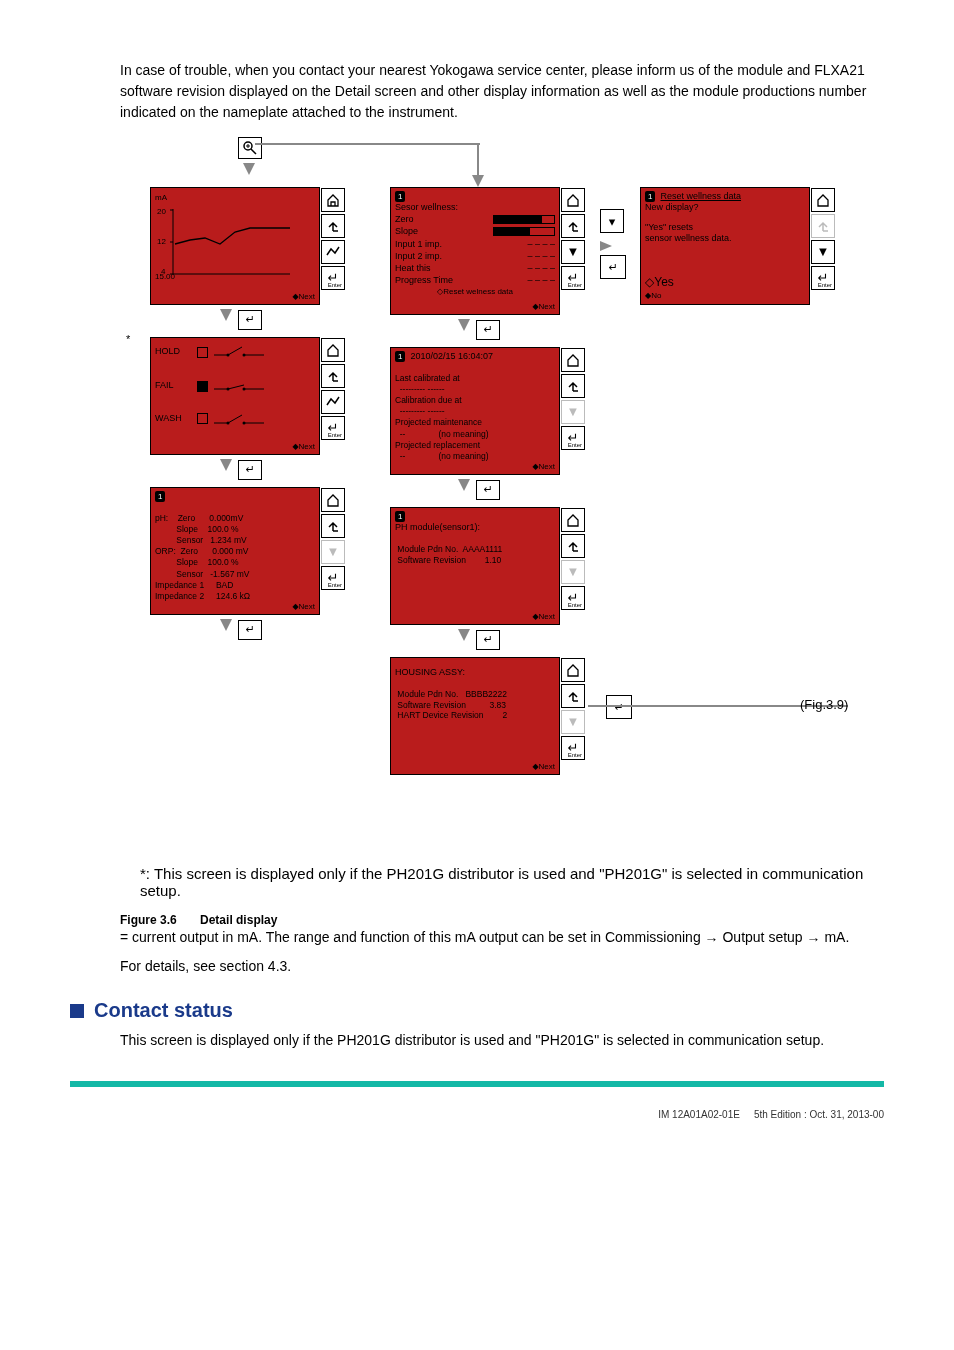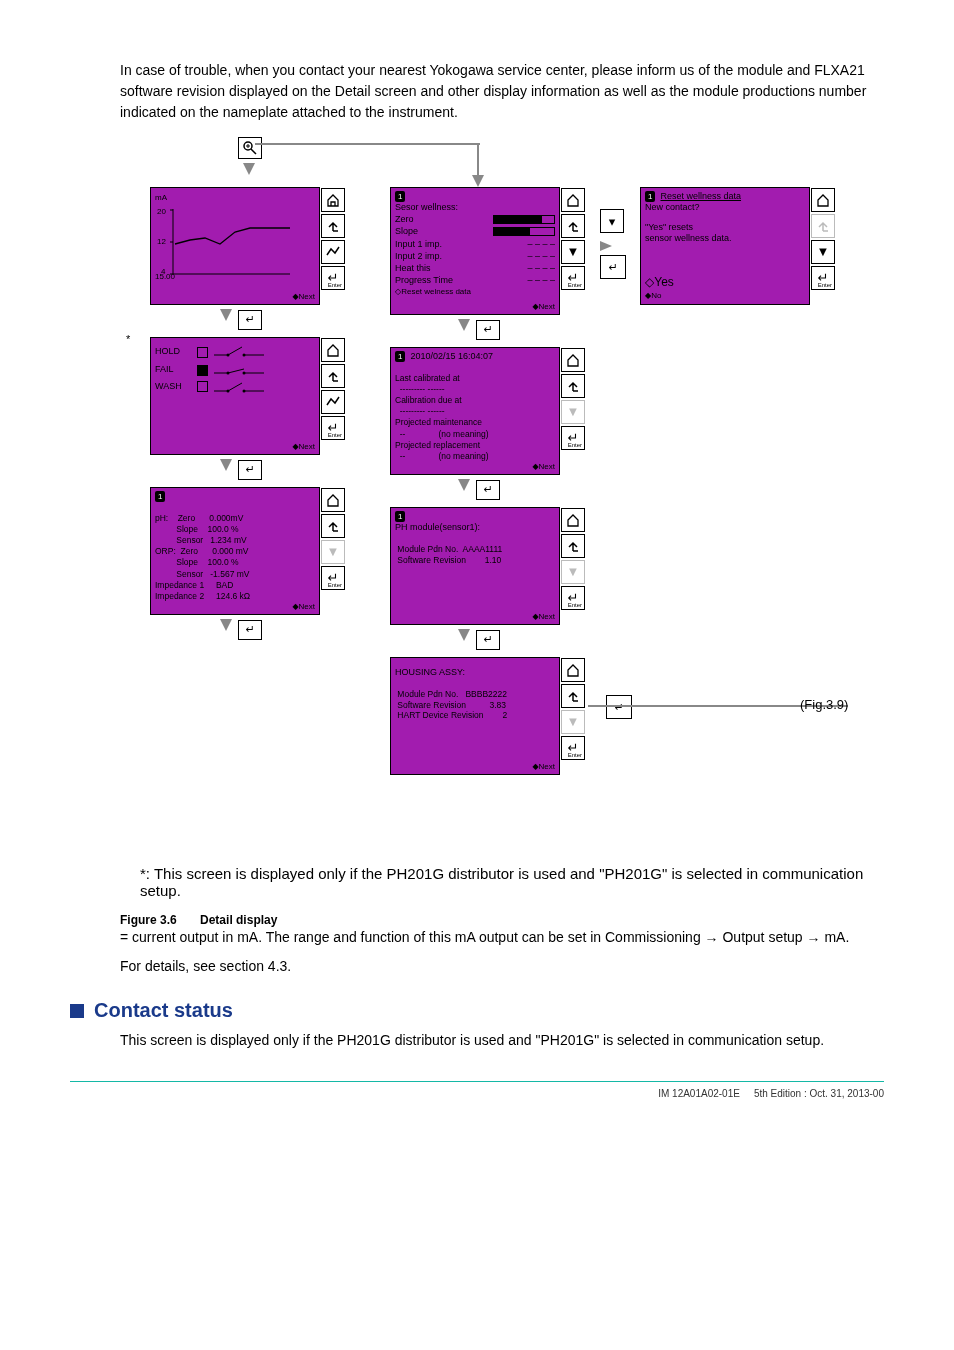"mA" .screen-box { background: #a21caf -> #b91c1c }
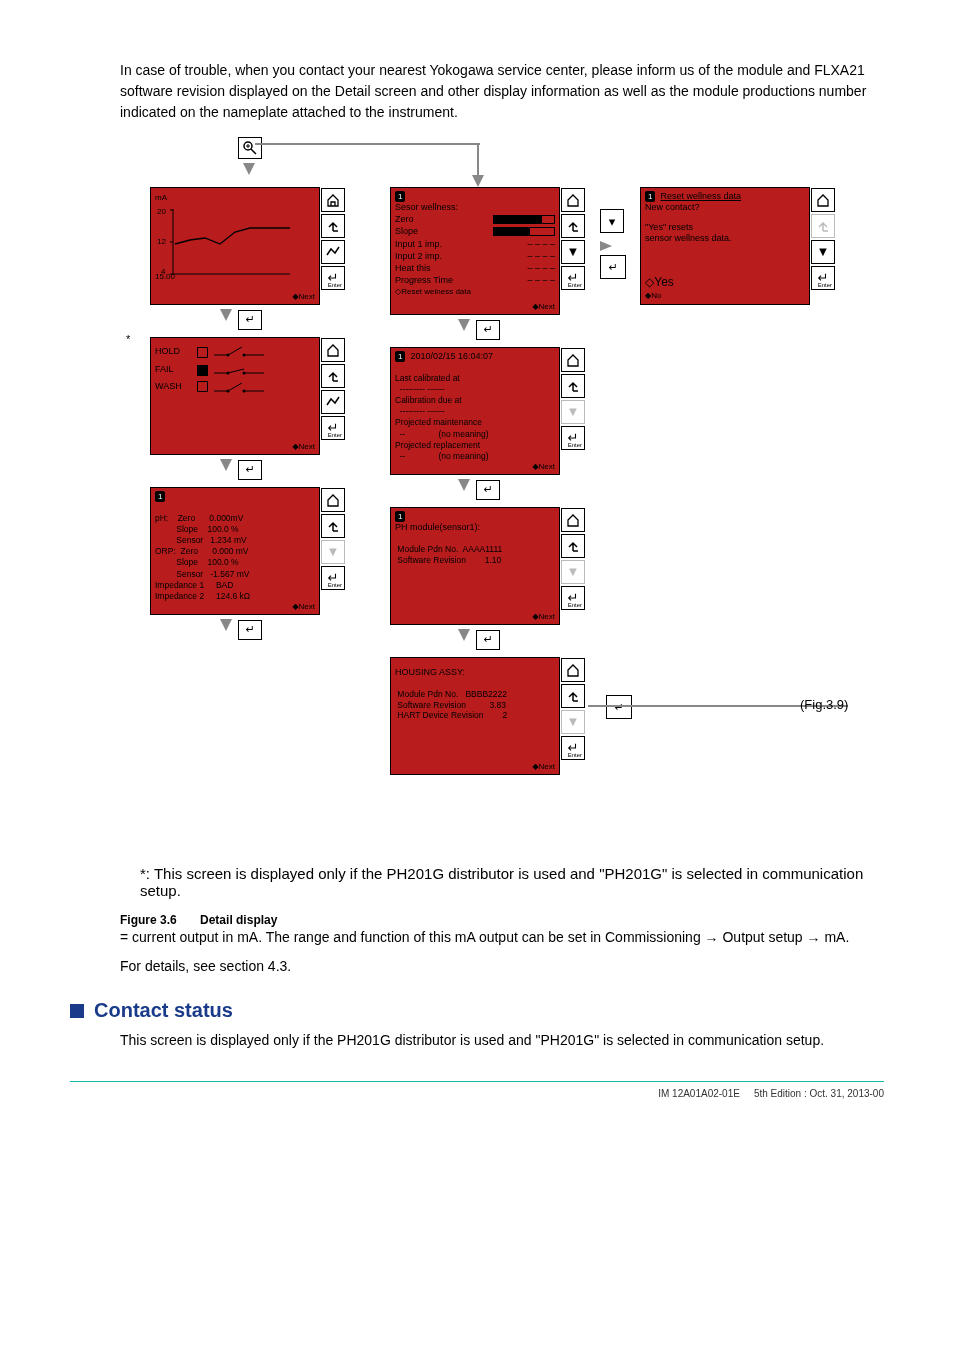"New contact?" div { text: contact -> display }
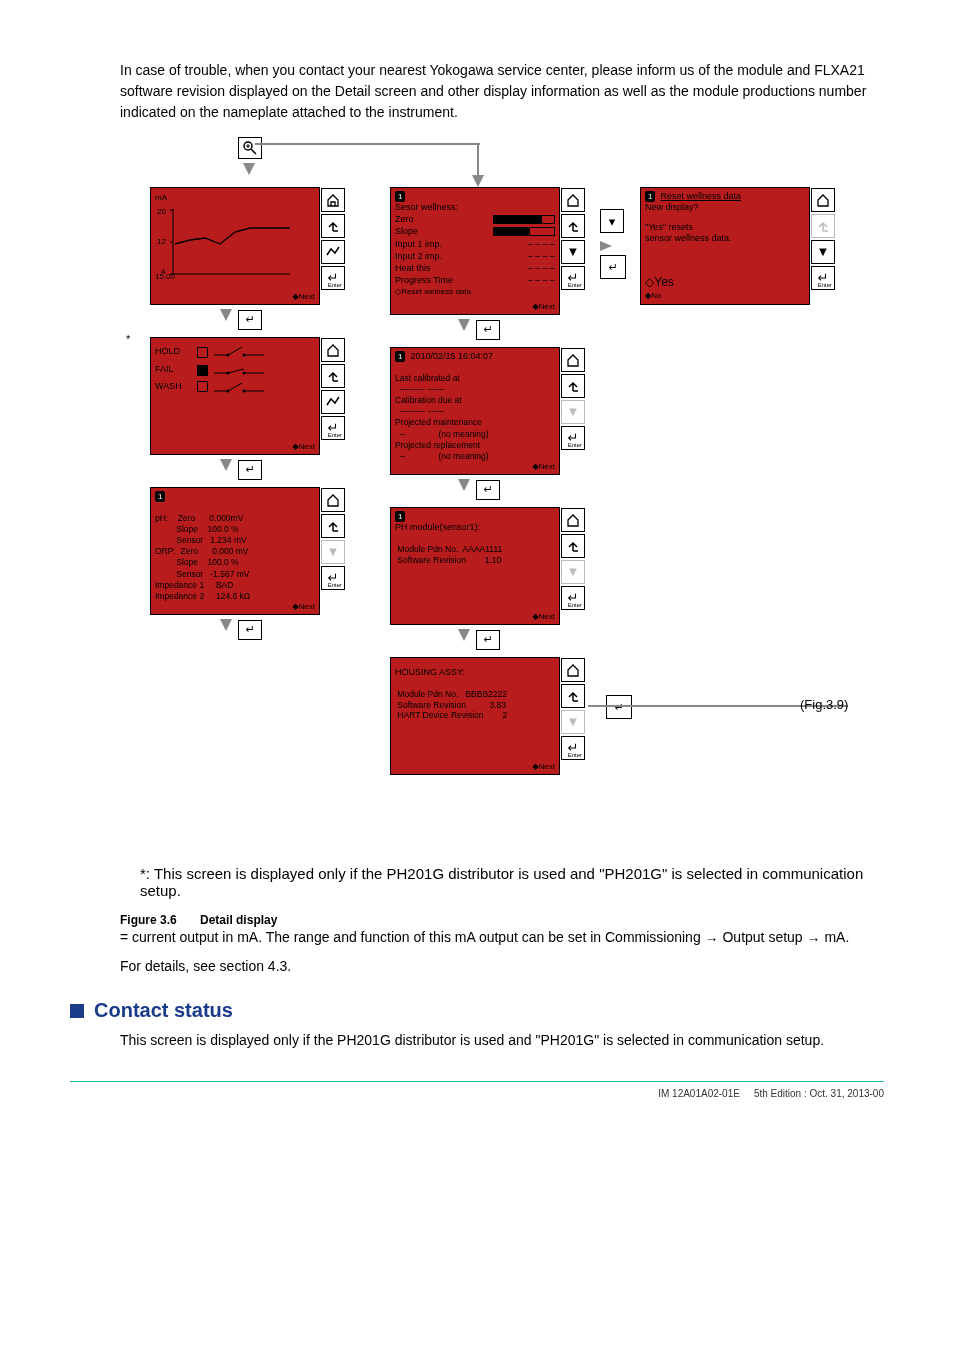"◇Reset welness data" div { text-align: none -> center }
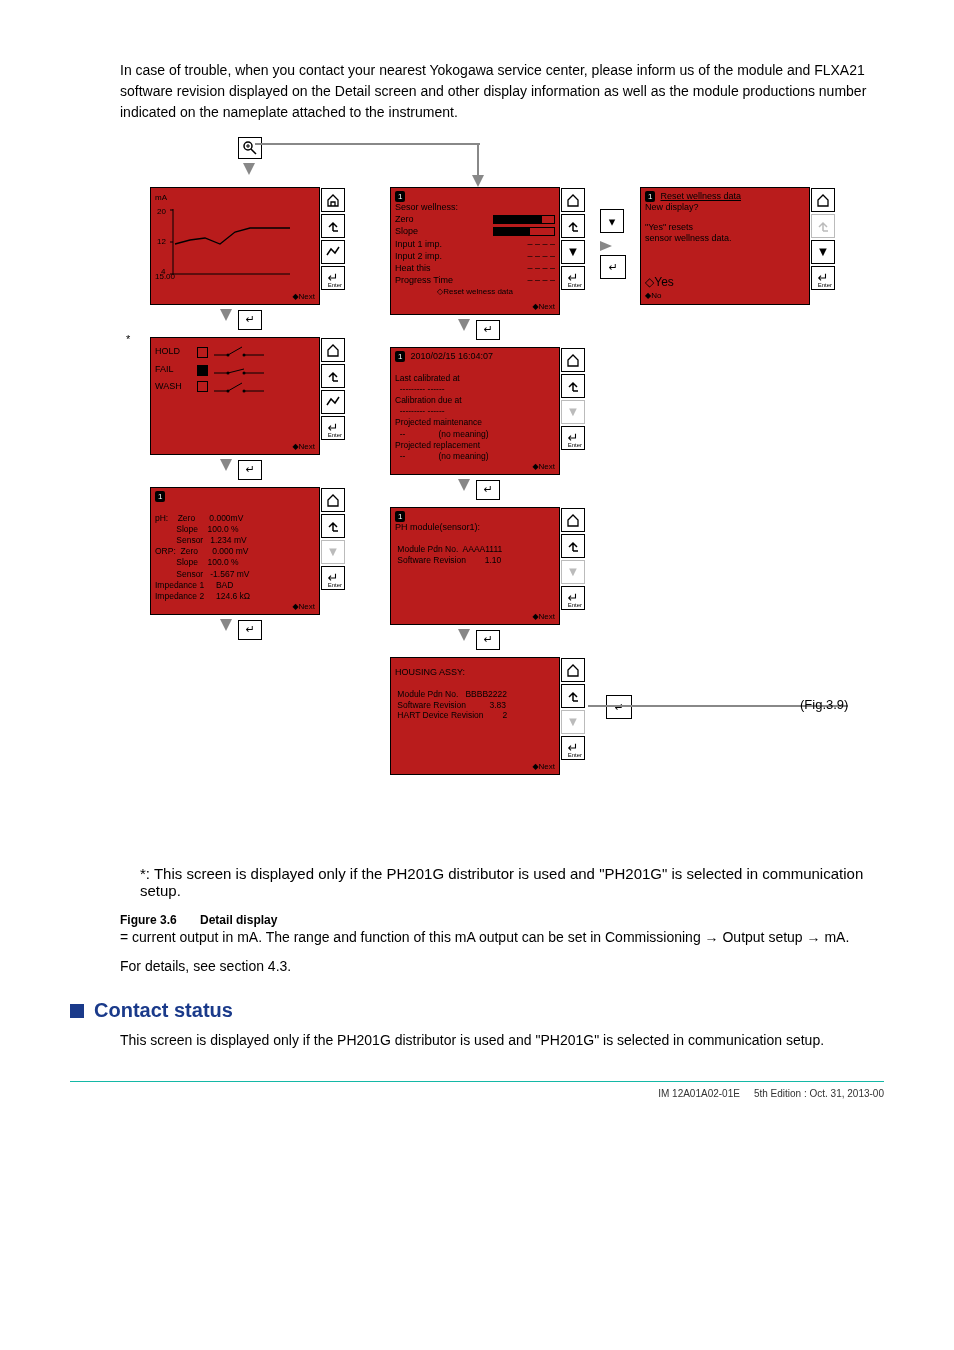"FAIL" div { margin: 4px 0 -> 20px 0 }
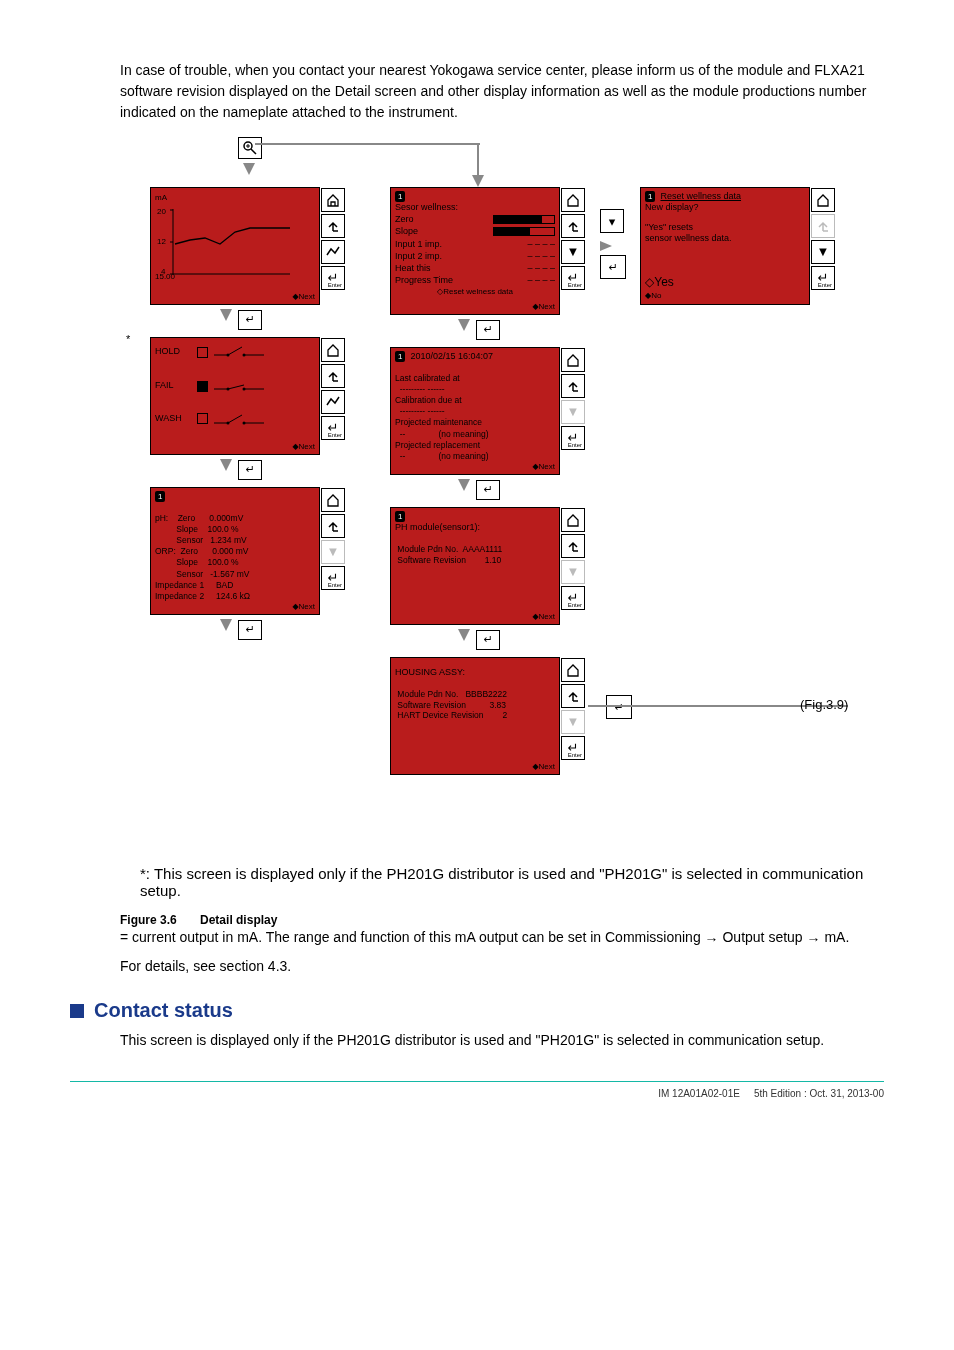"IM 12A01A02-01E" .footer { border-top: 1px solid #14b8a6 -> 6px solid #14b8a6; padding-top: 6px -> 22px }
